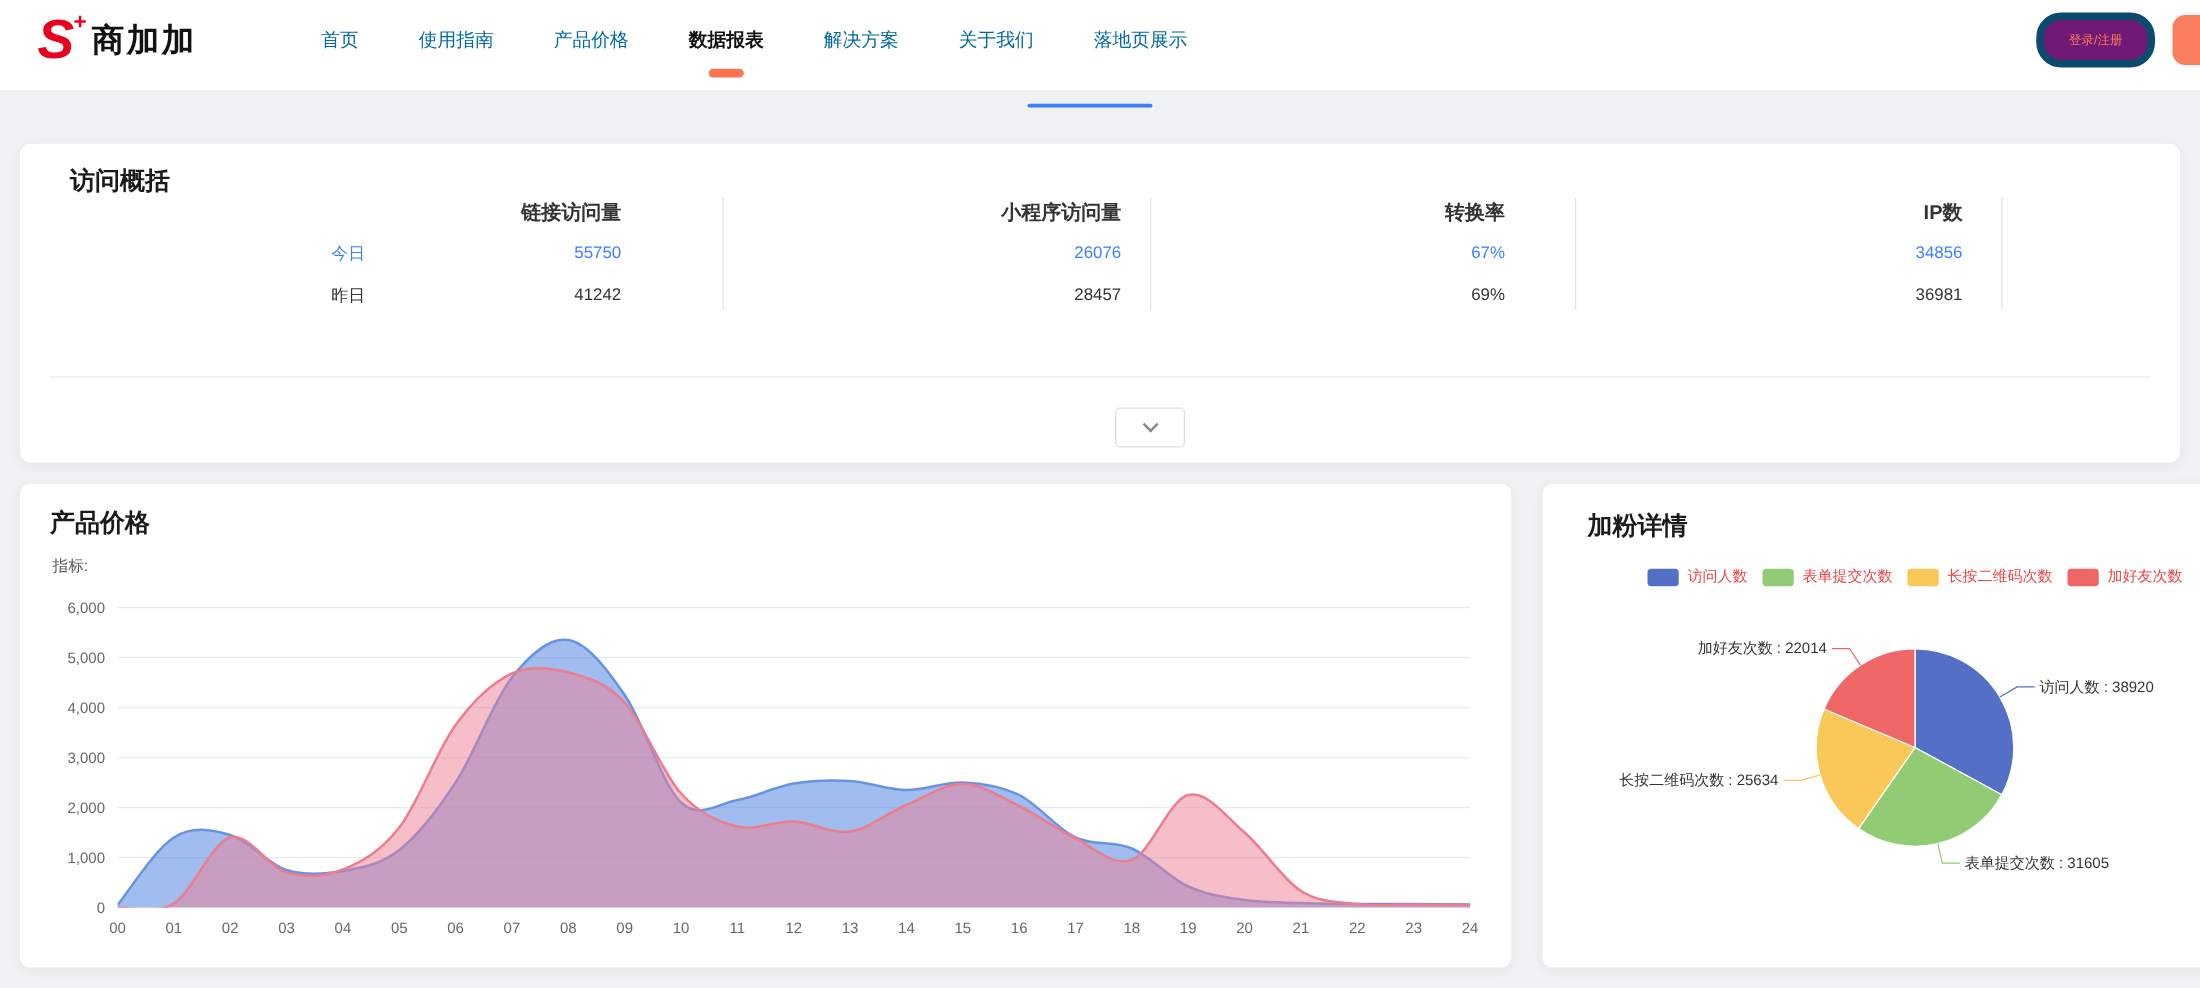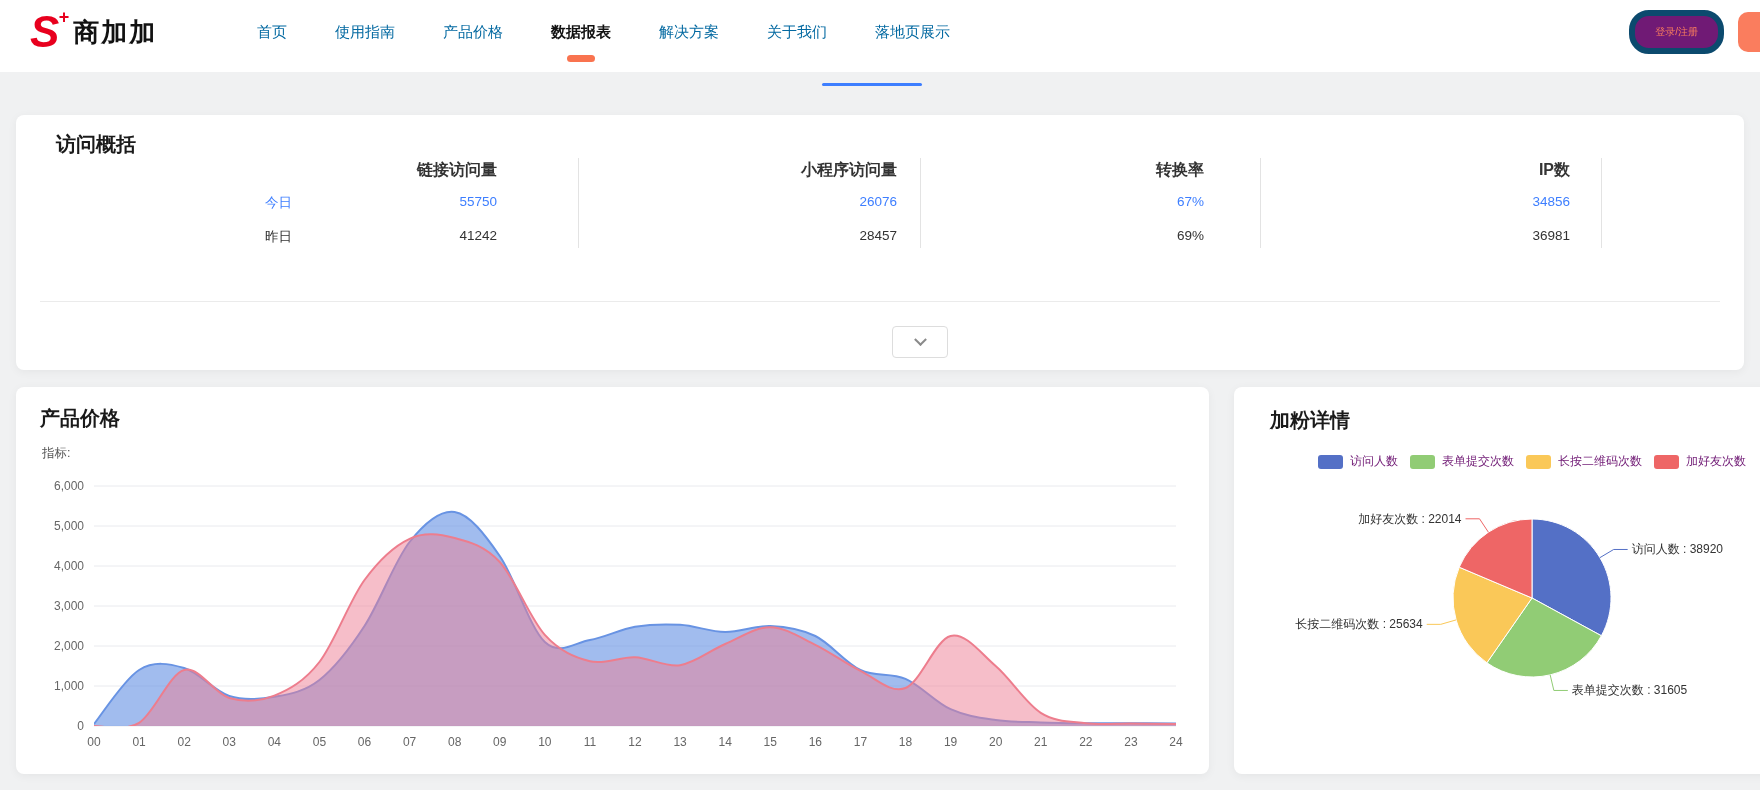"访问人数" .legend-label { color: #701a75 -> #ef4444 }
